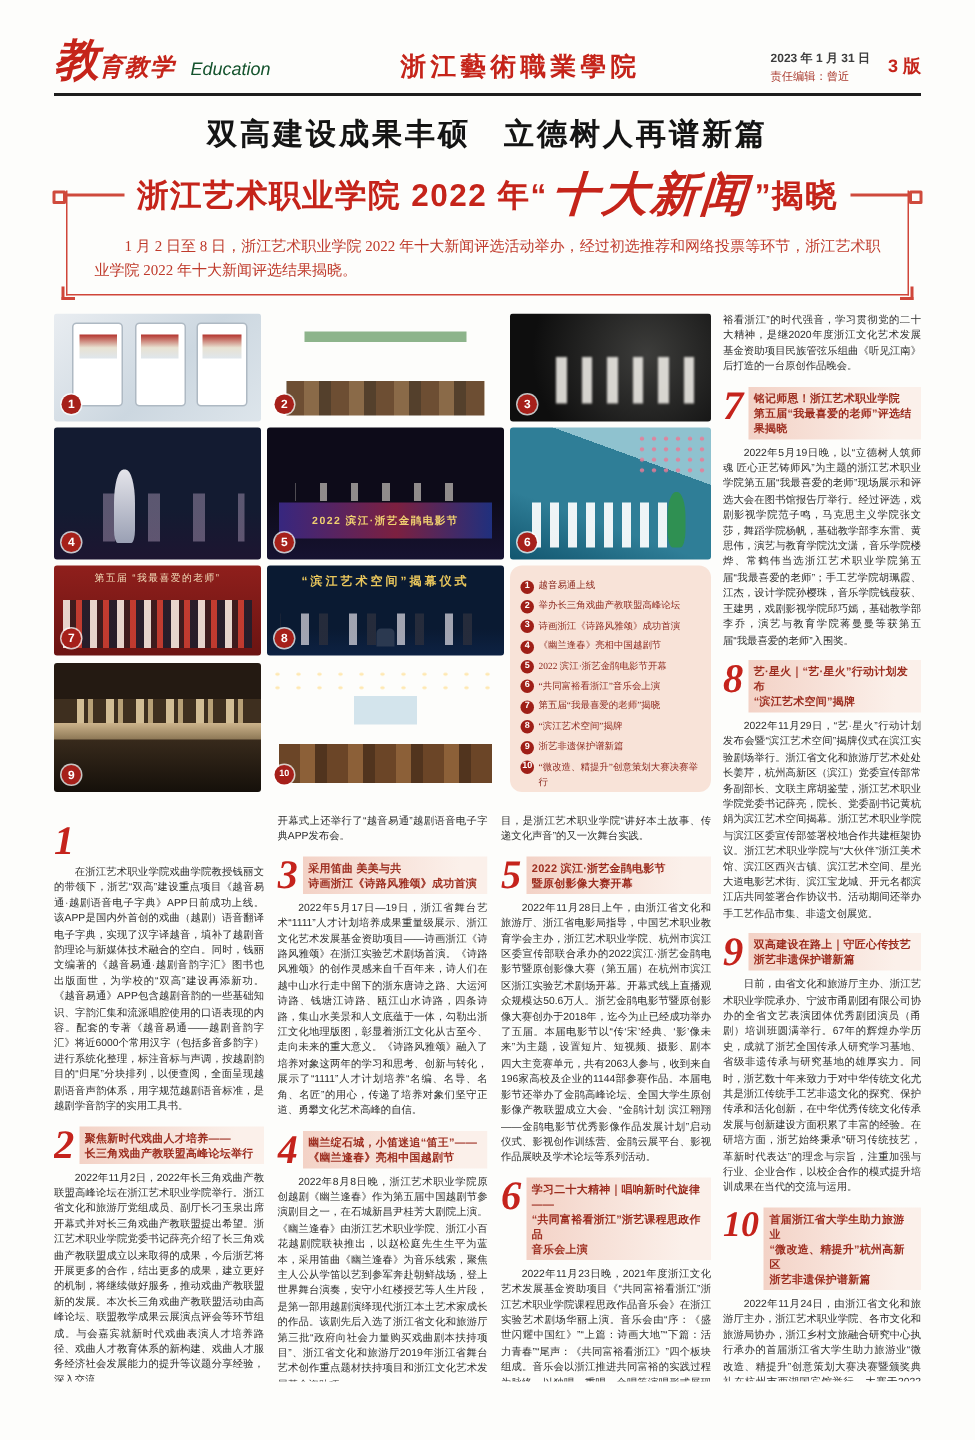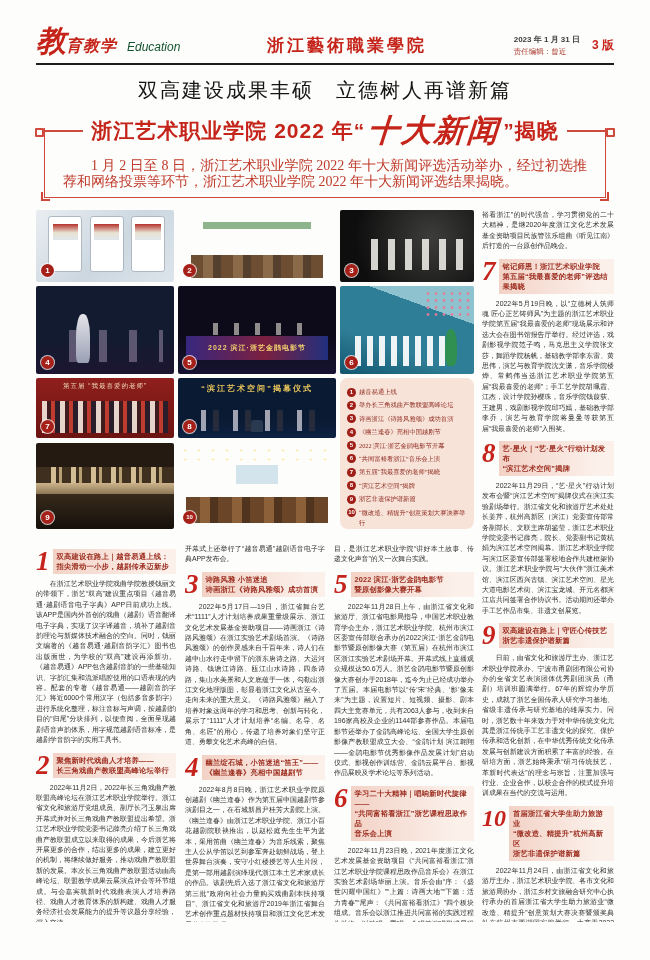"双高建设成果丰硕 立德树人再谱新篇" .kicker { font-weight: 400 -> 700 }
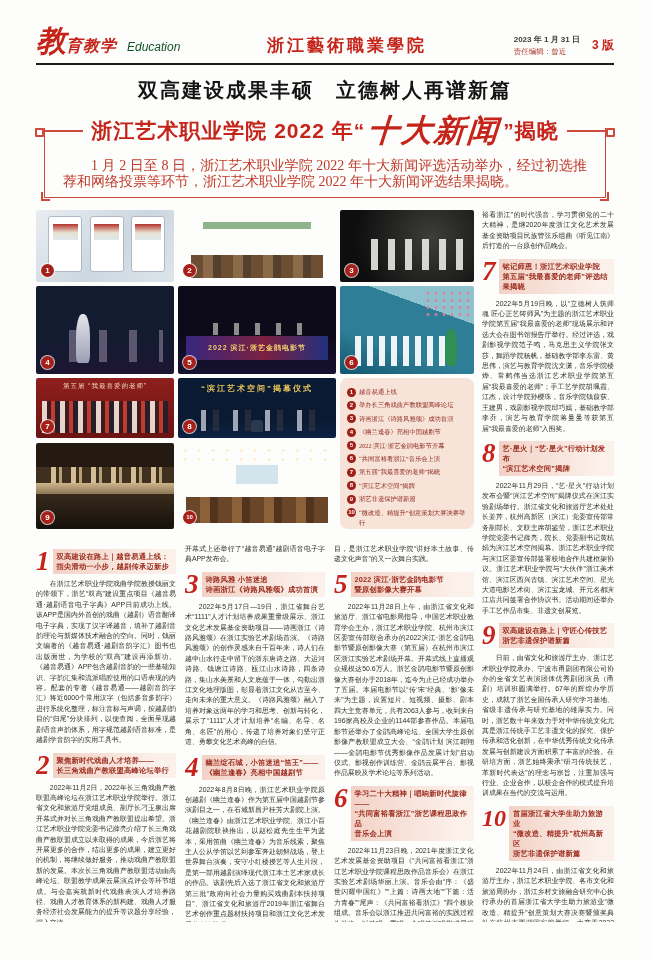"1 月 2 日至 8" .tb-intro { font-size: 14px -> 10px }
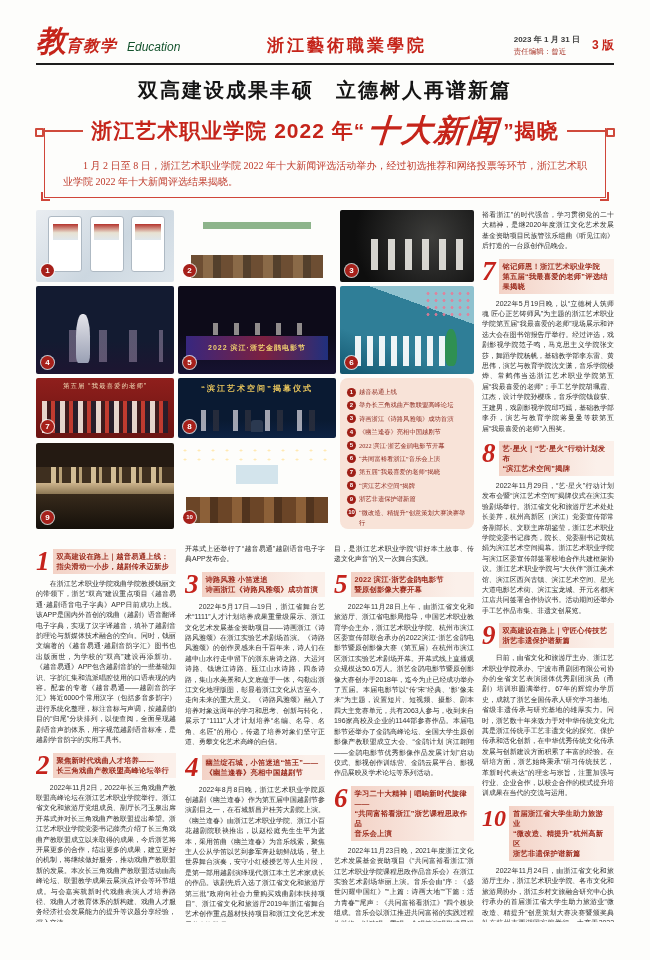"双高建设在路上｜越音易通上线：" div.art-titles { html: <div> <div>双高建设在路上｜越音易通上线：</div> <div>指尖滑动一小步，越剧传承迈新步</div> </div> -> none }
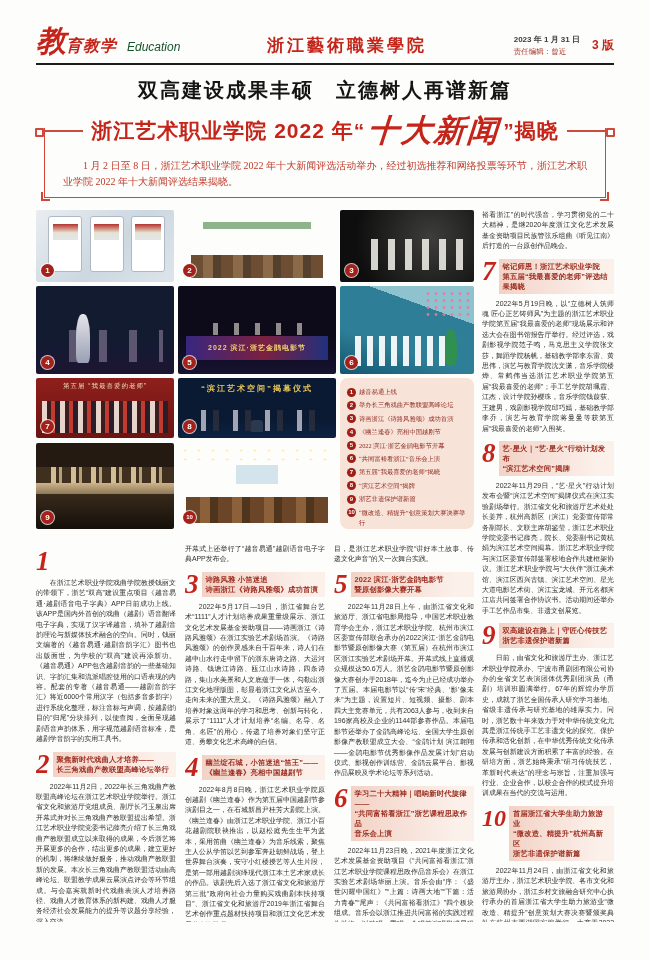"诗路风雅 小笛迷追" div.t { text: 诗路风雅 小笛迷追 -> 采用笛曲 美美与共 }
